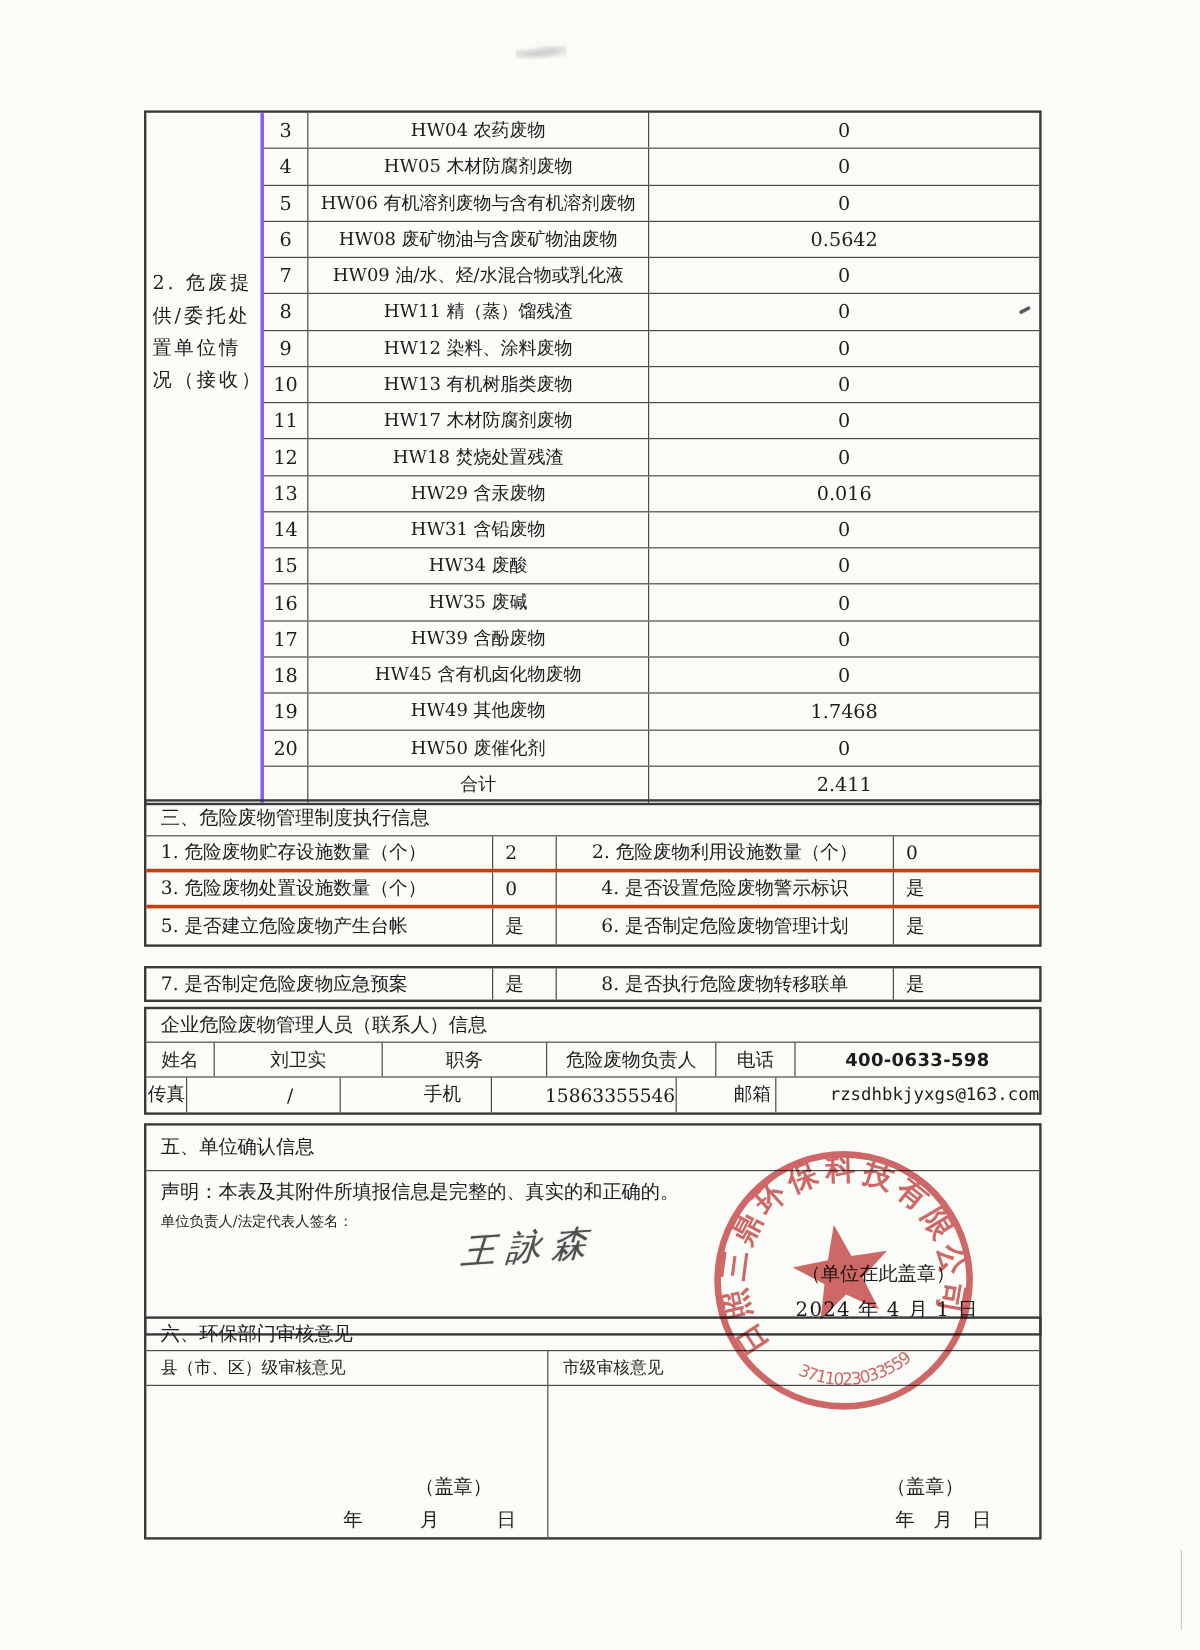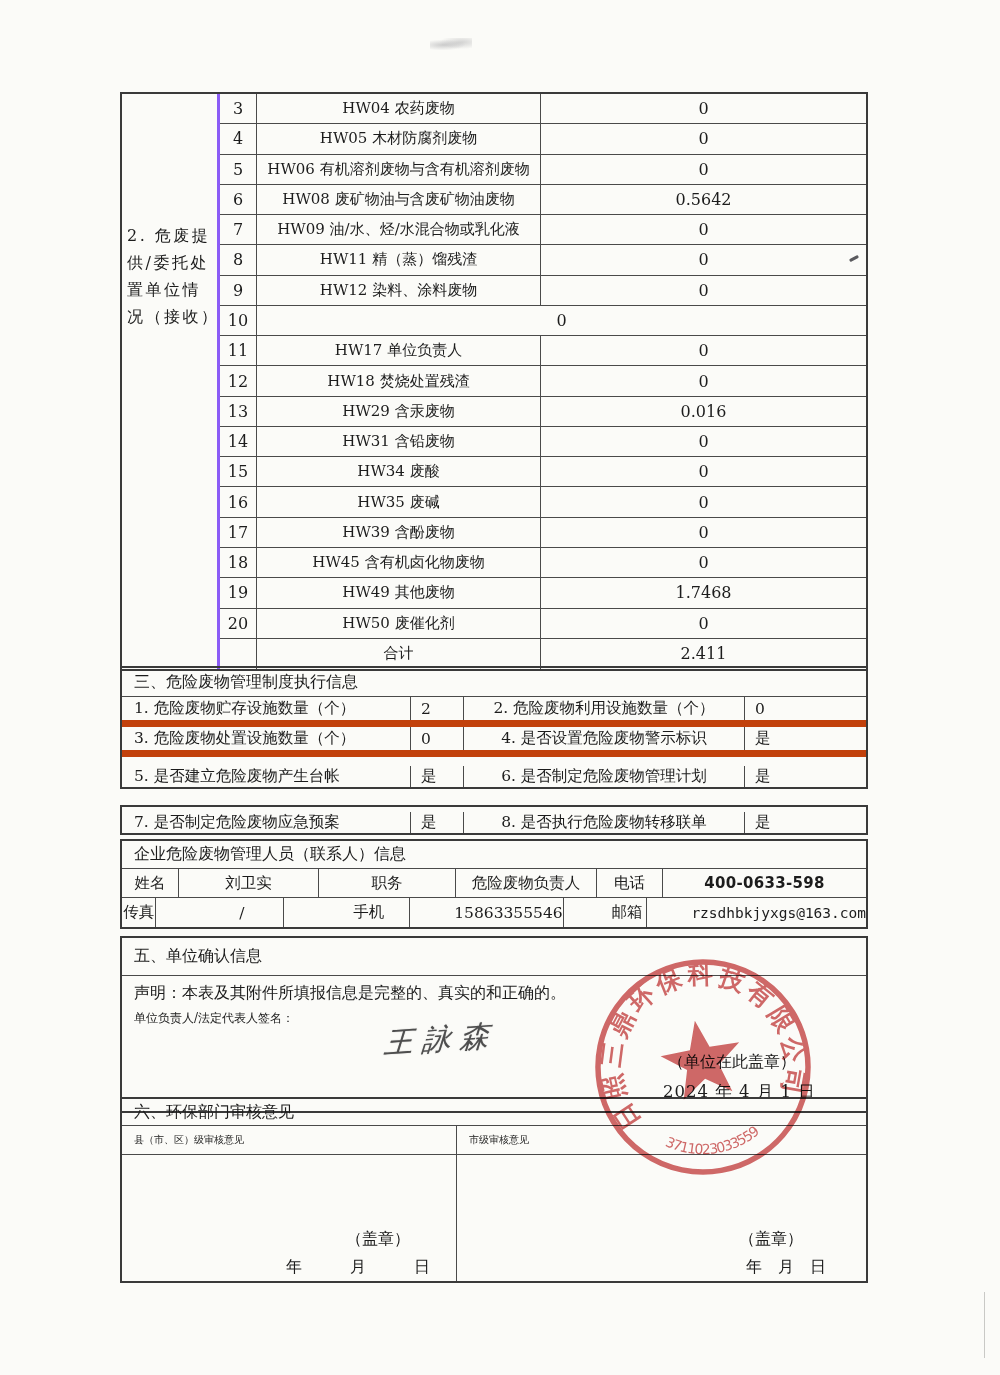"HW13 有机树脂类废物" div.name-cell { html: none -> <div>HW13 有机树脂类废物</div> }
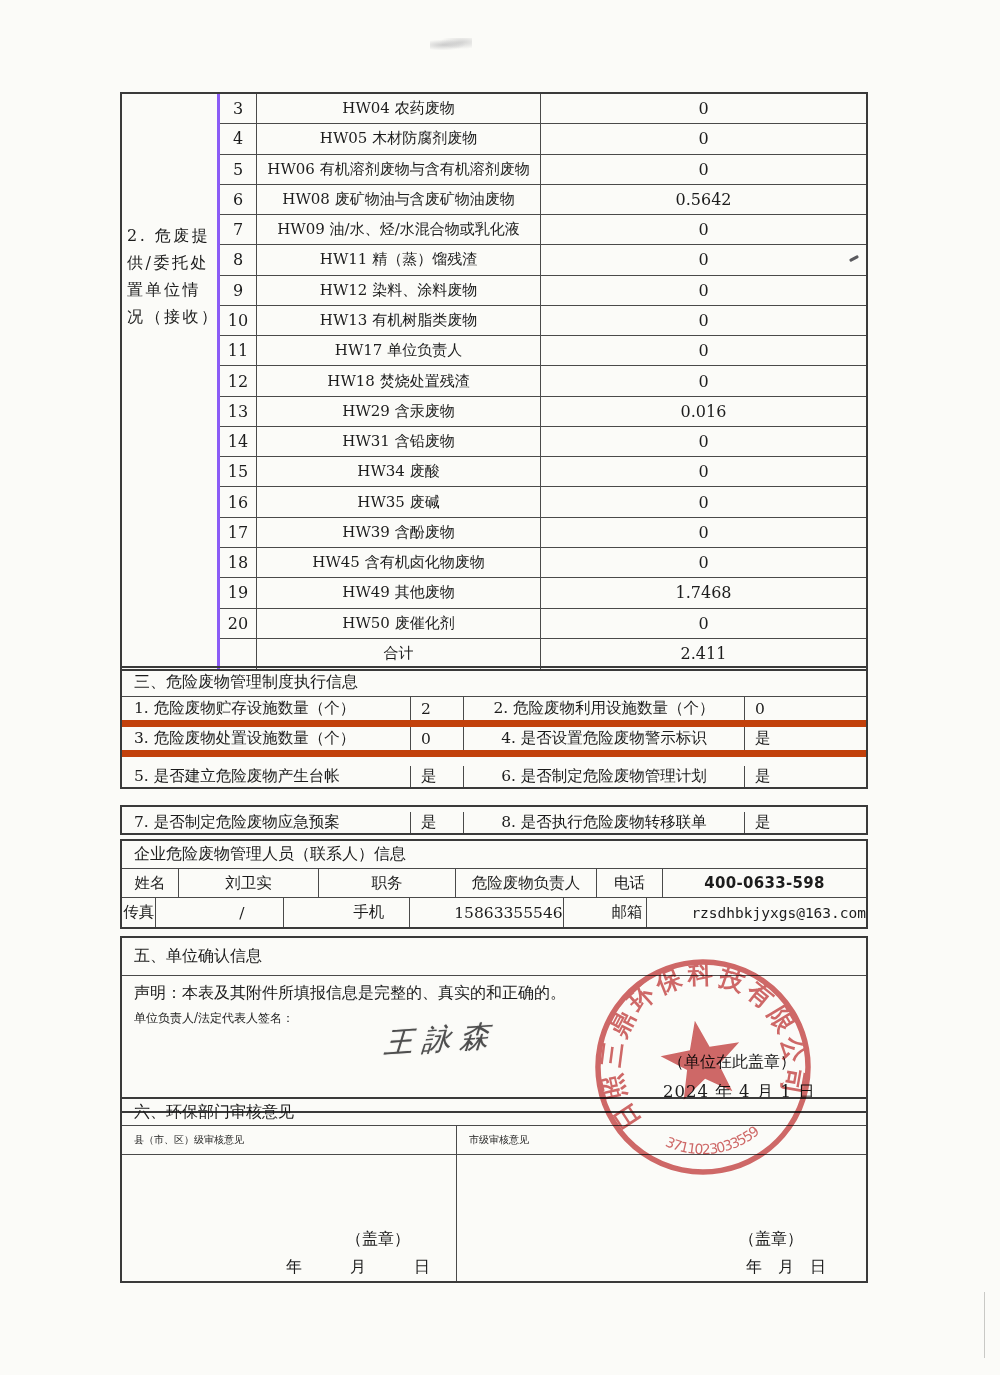"HW17 单位负责人" div.name-cell { text: 单位负责人 -> 木材防腐剂废物 }
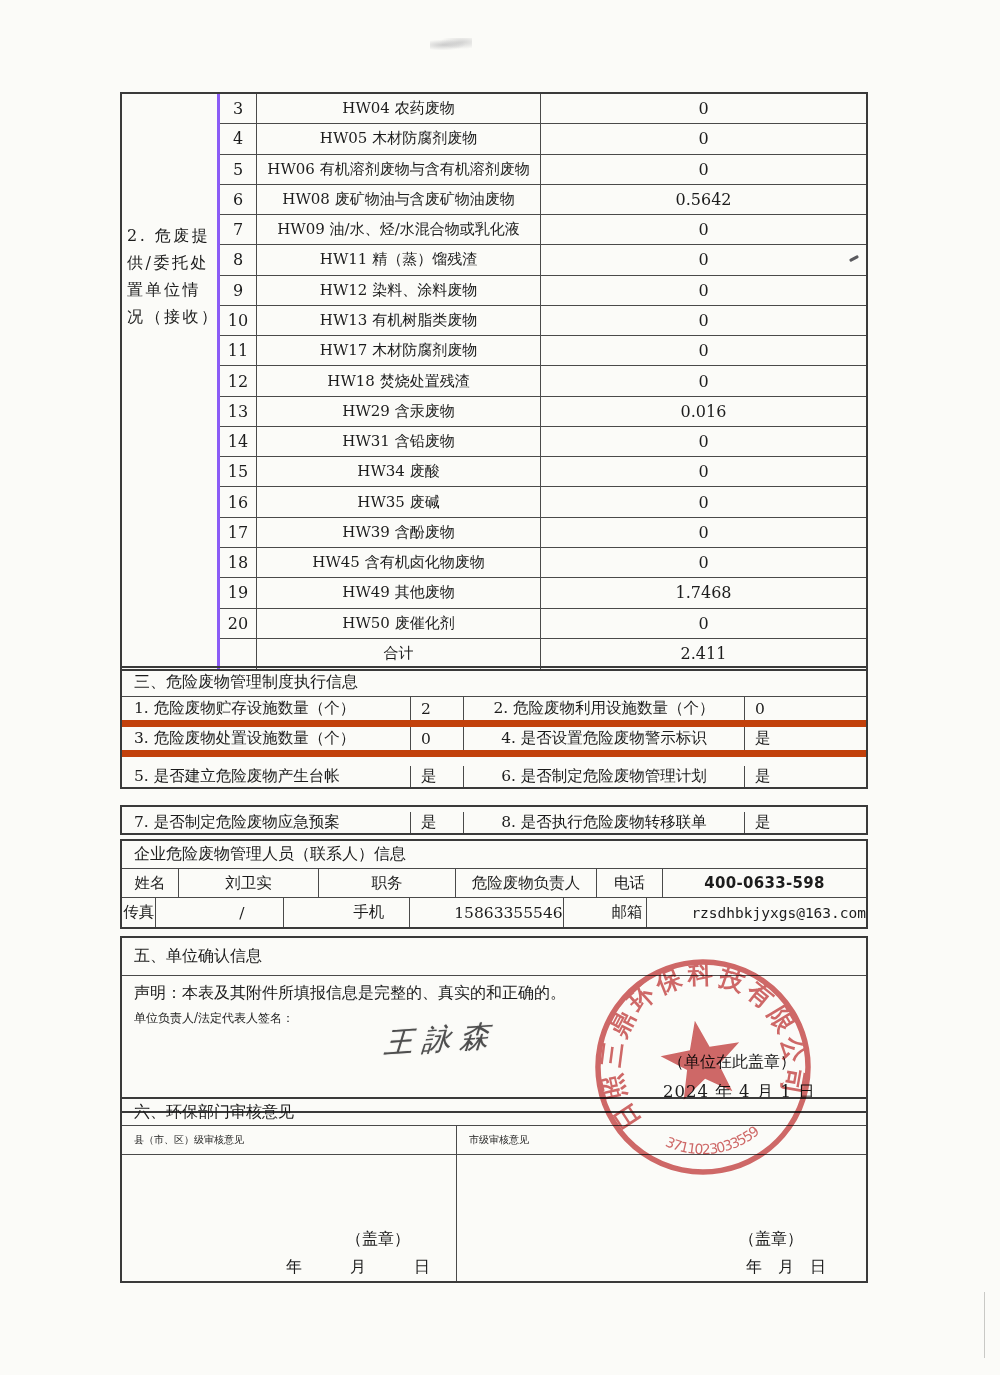"1. 危险废物贮存设施数量（个）" .qrow { border-bottom: 7px solid #c2410c -> 3px solid #c2410c }
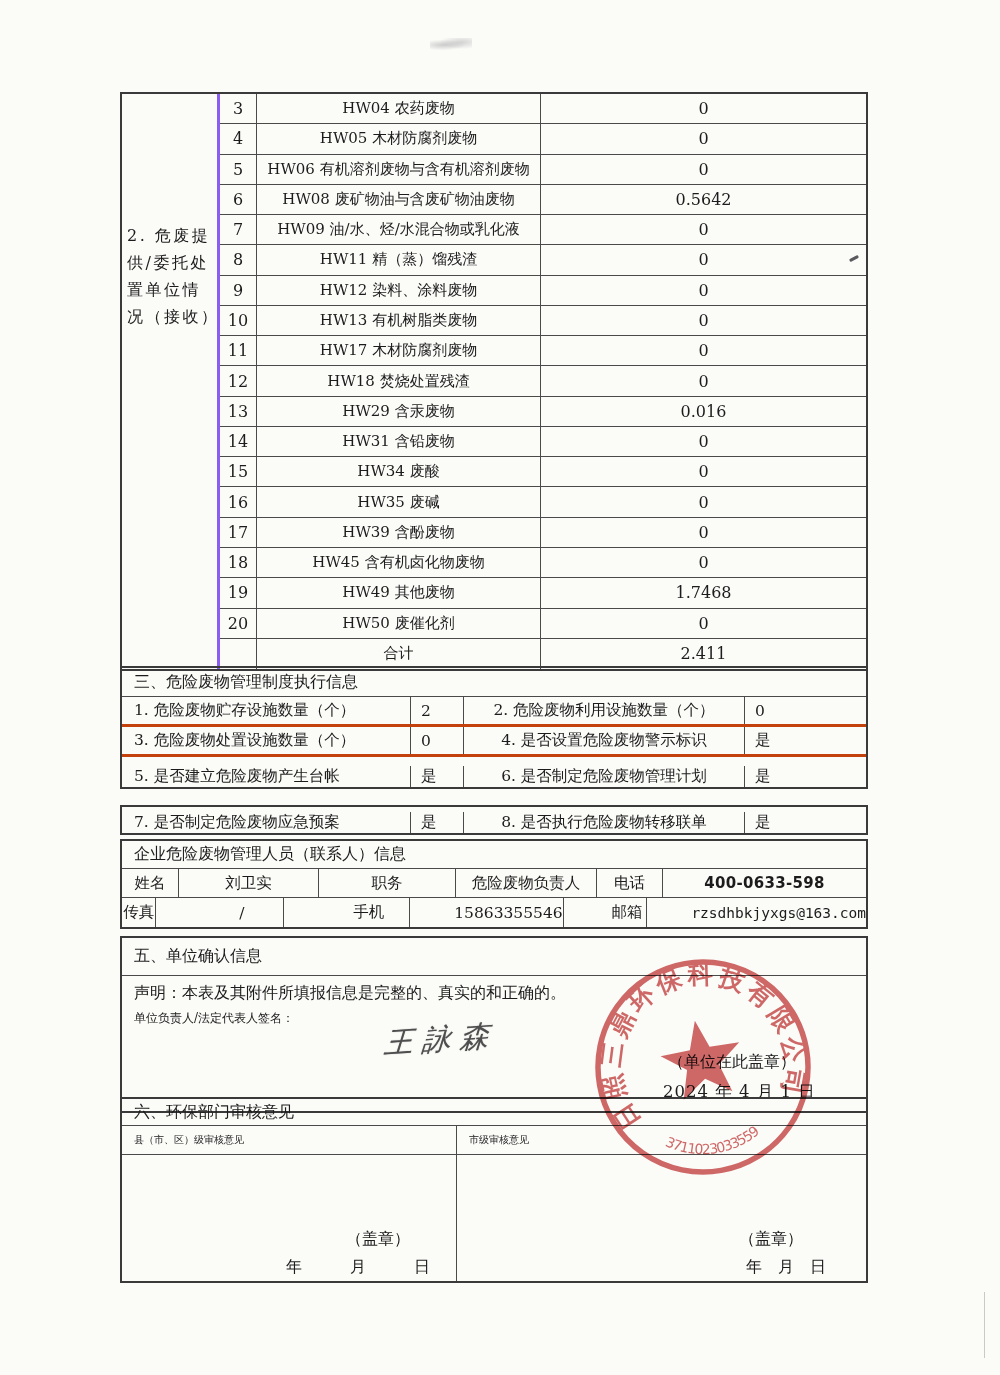"5. 是否建立危险废物产生台帐" .qrow:last-child { align-items: flex-end -> none }
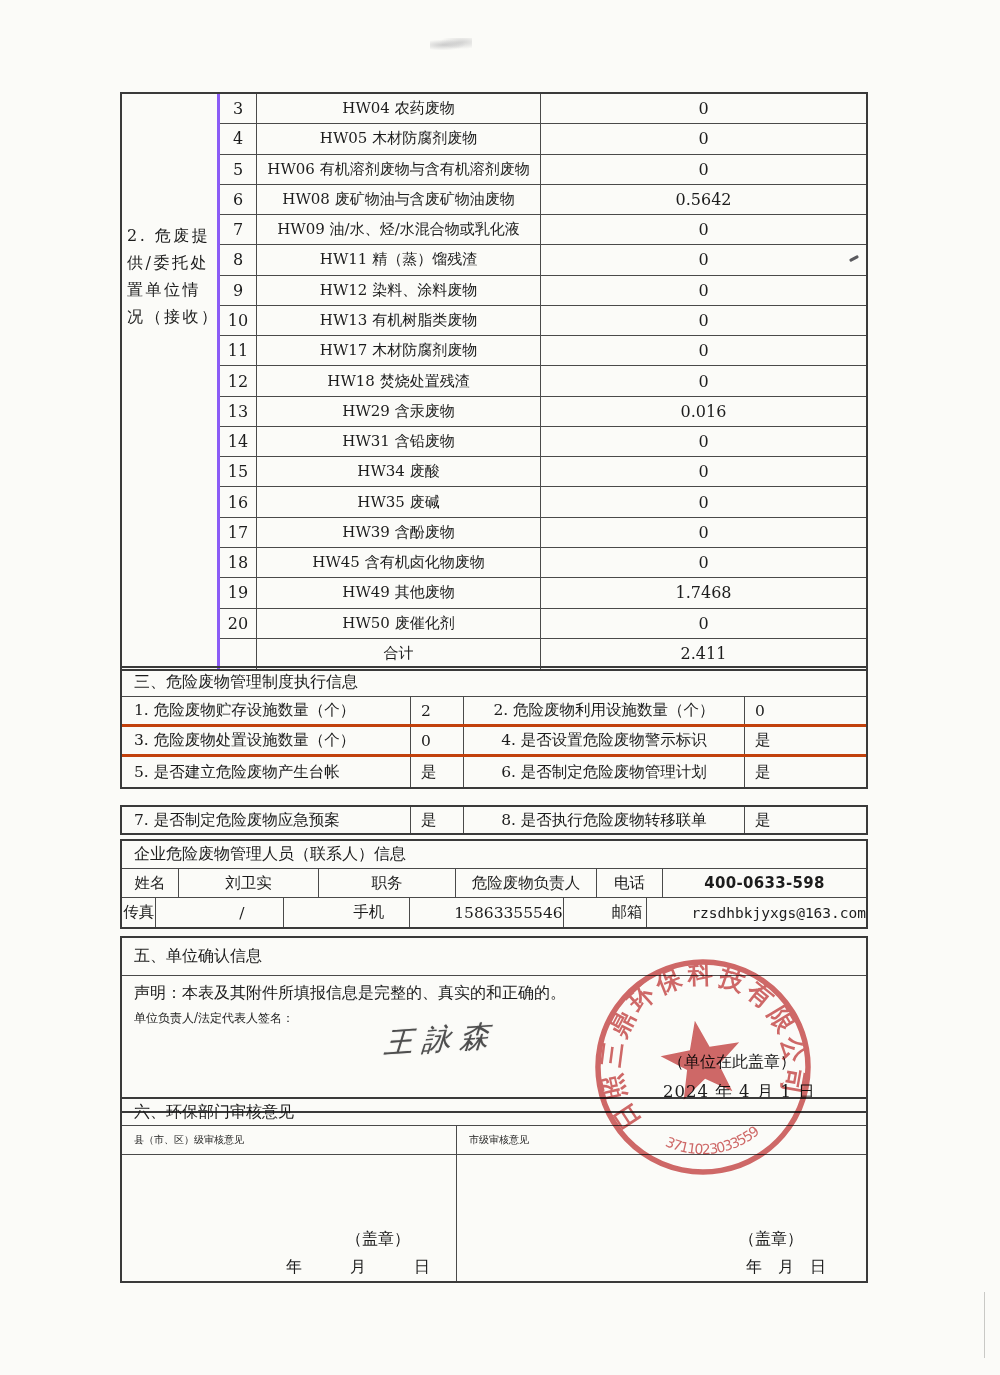"县（市、区）级审核意见" .rev-heads > div { font-size: 10px -> 14px }
